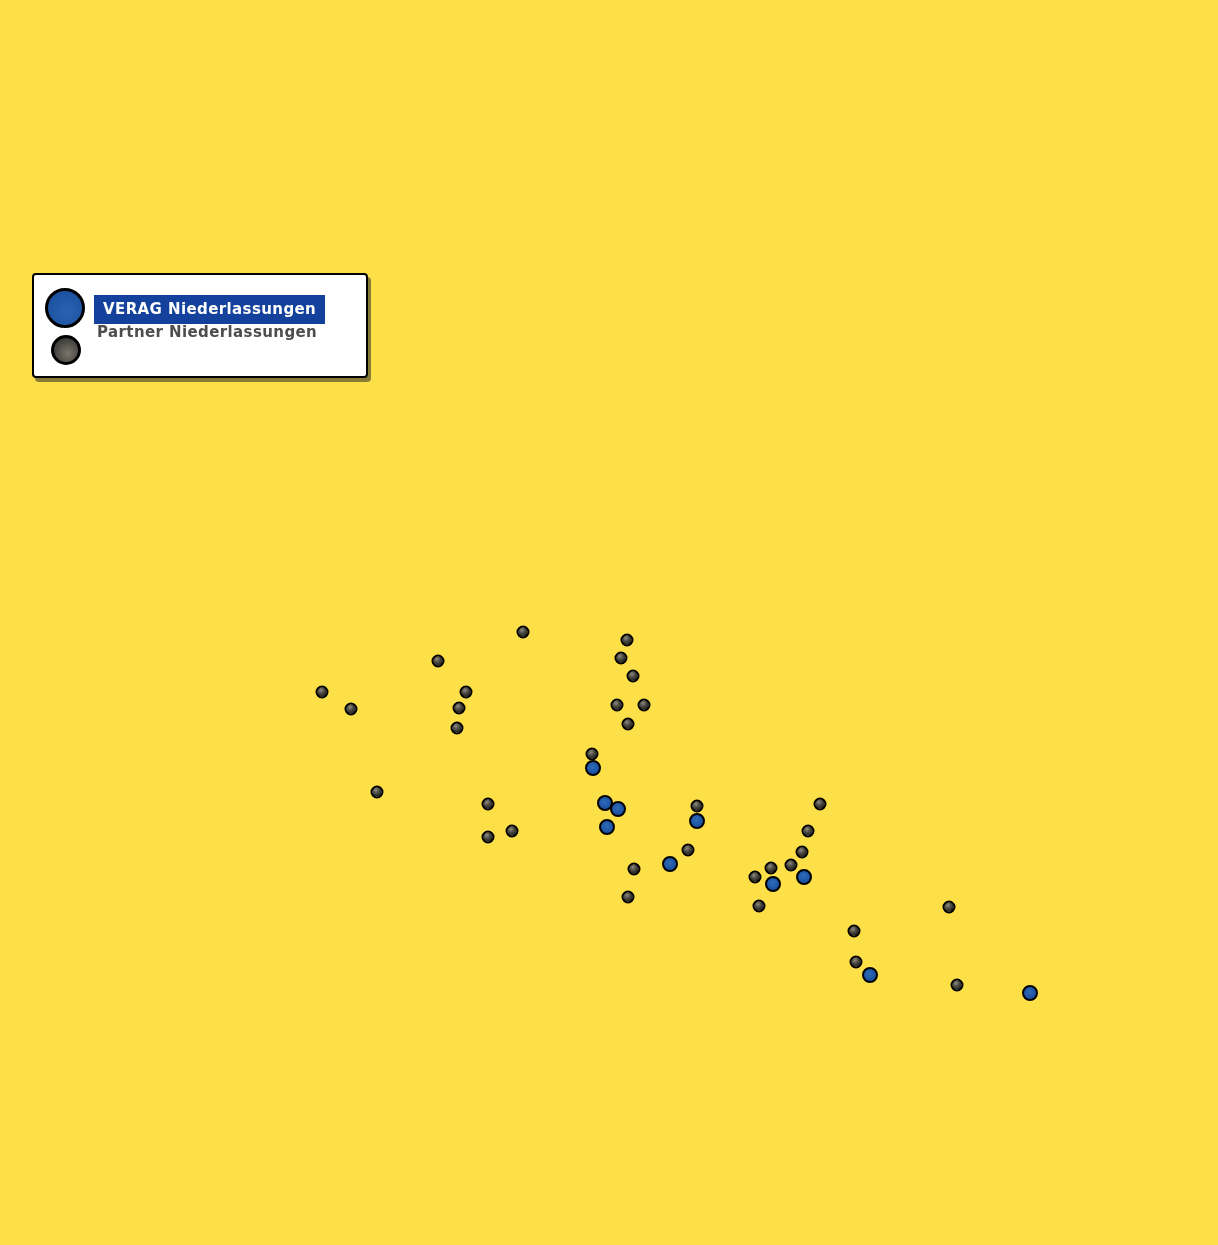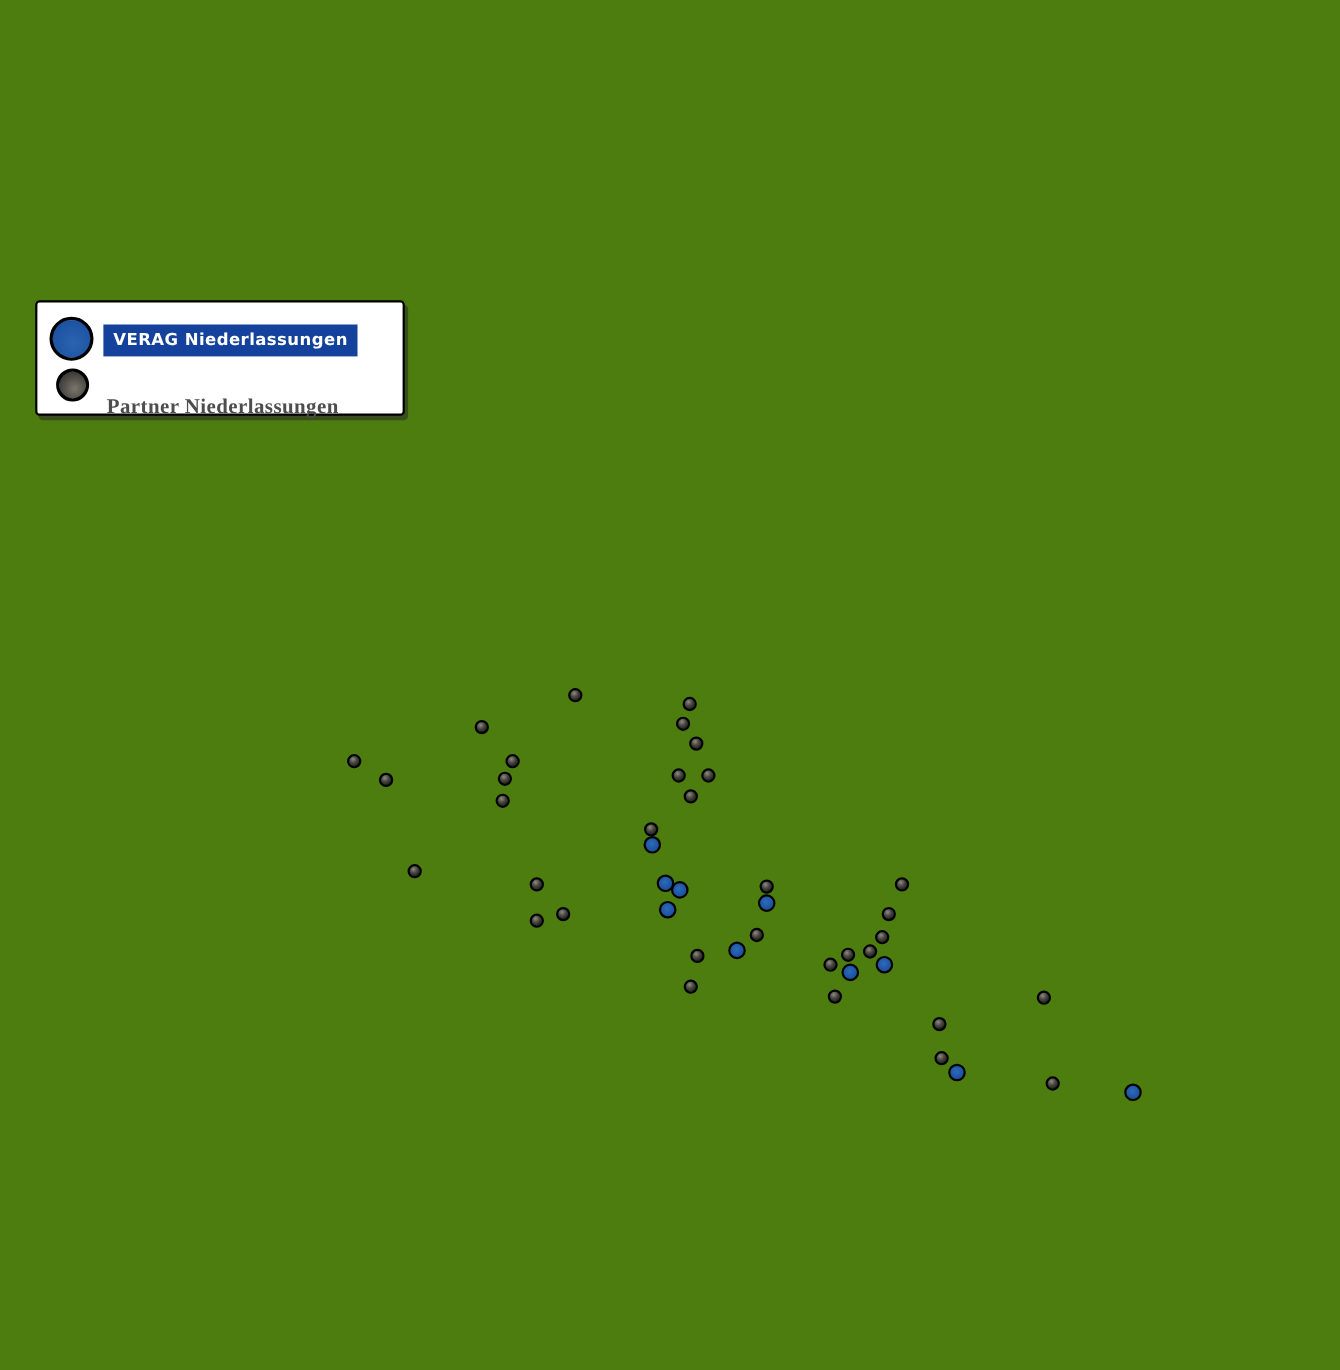"VERAG Niederlassungen" #map-canvas { background: #4d7c0f -> #fde047 }
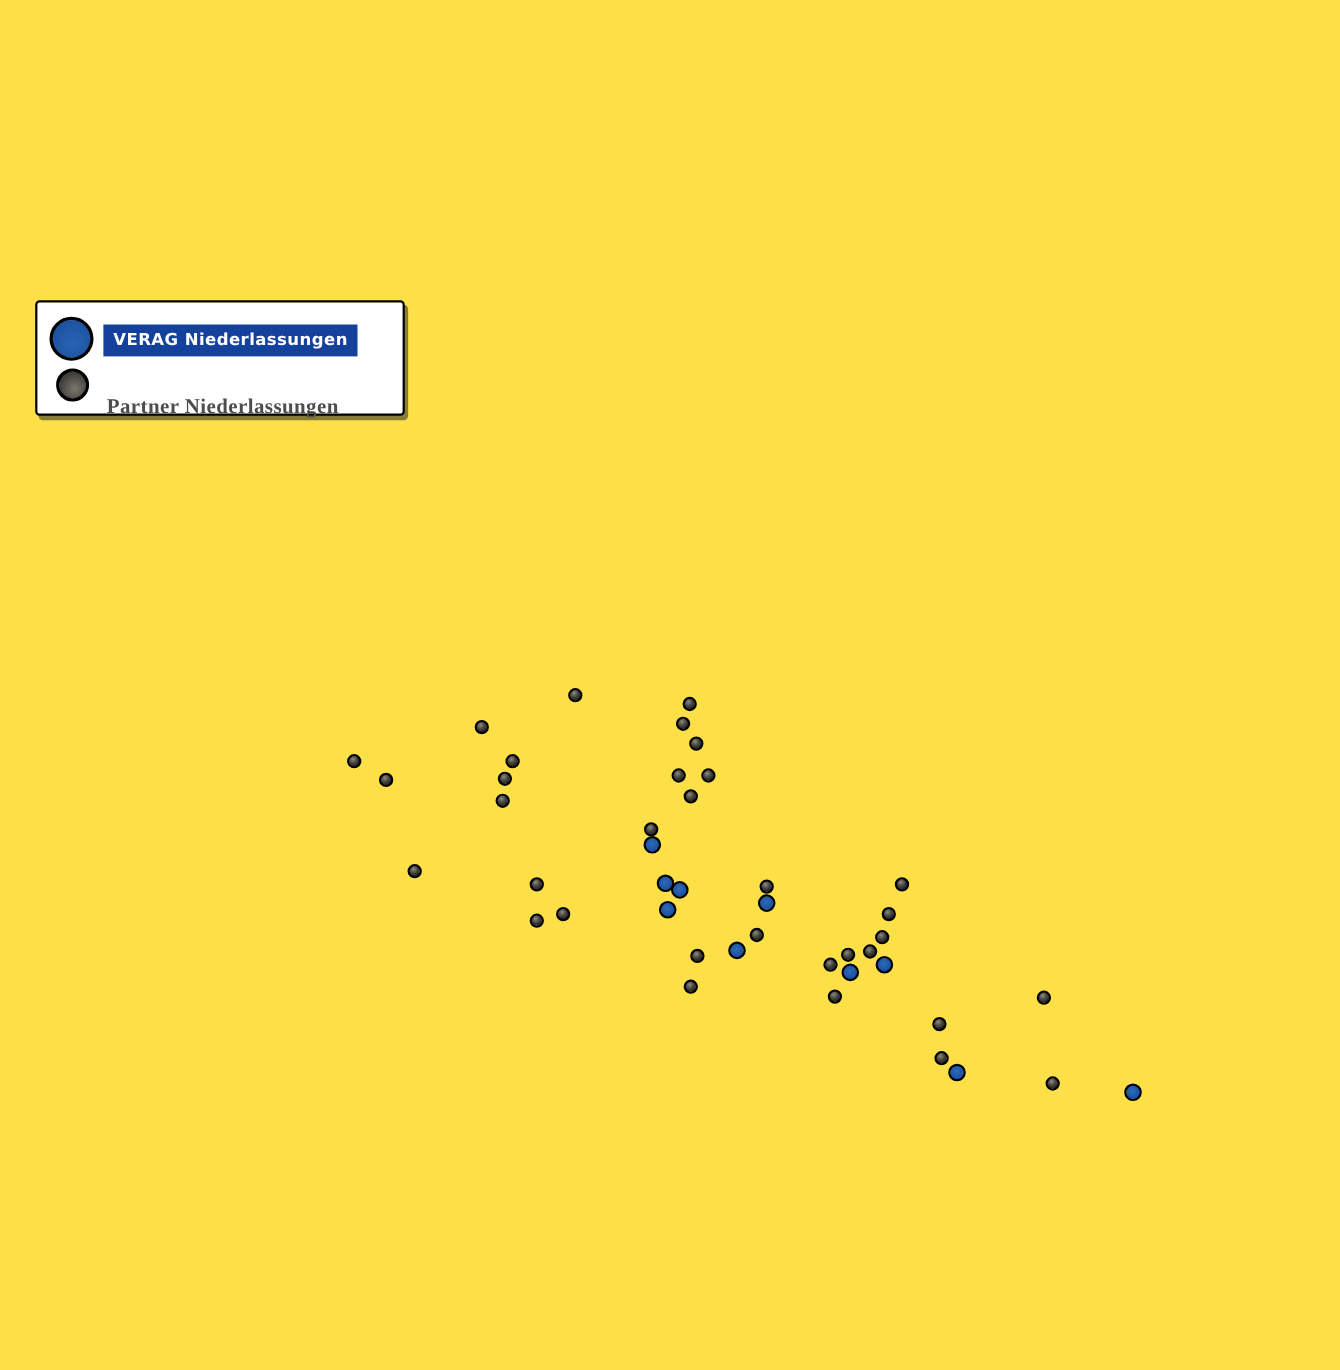"Partner Niederlassungen" .legend-label-partner { font-family: Liberation Serif, serif -> none; font-size: 19px -> 15px; top: 84px -> 48px }
